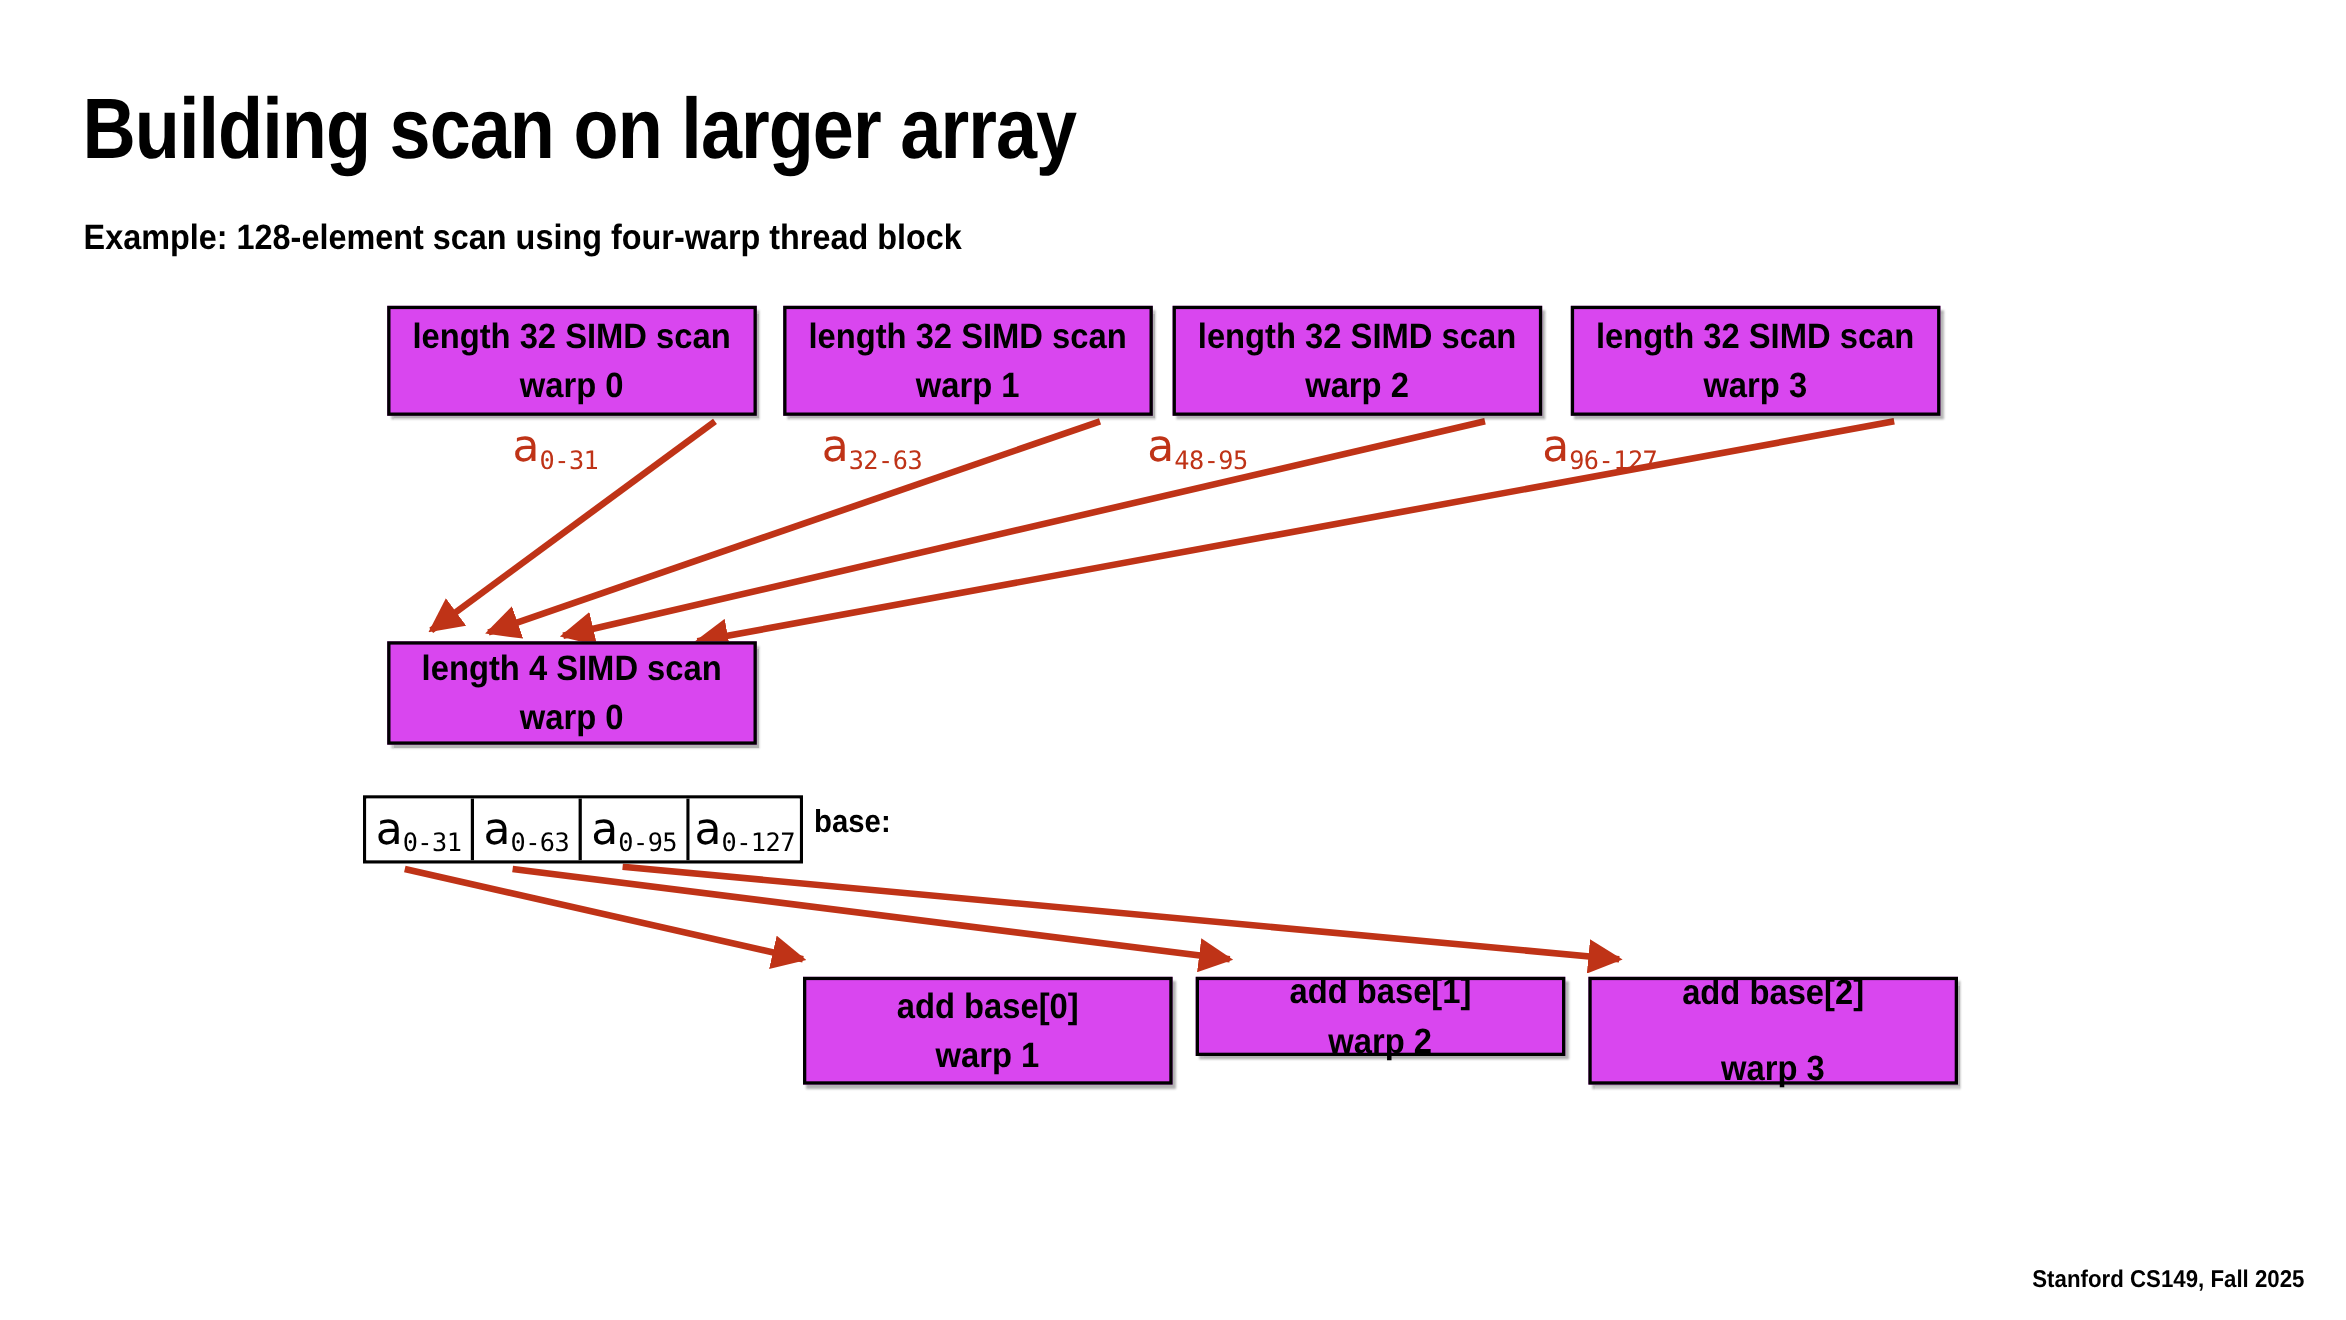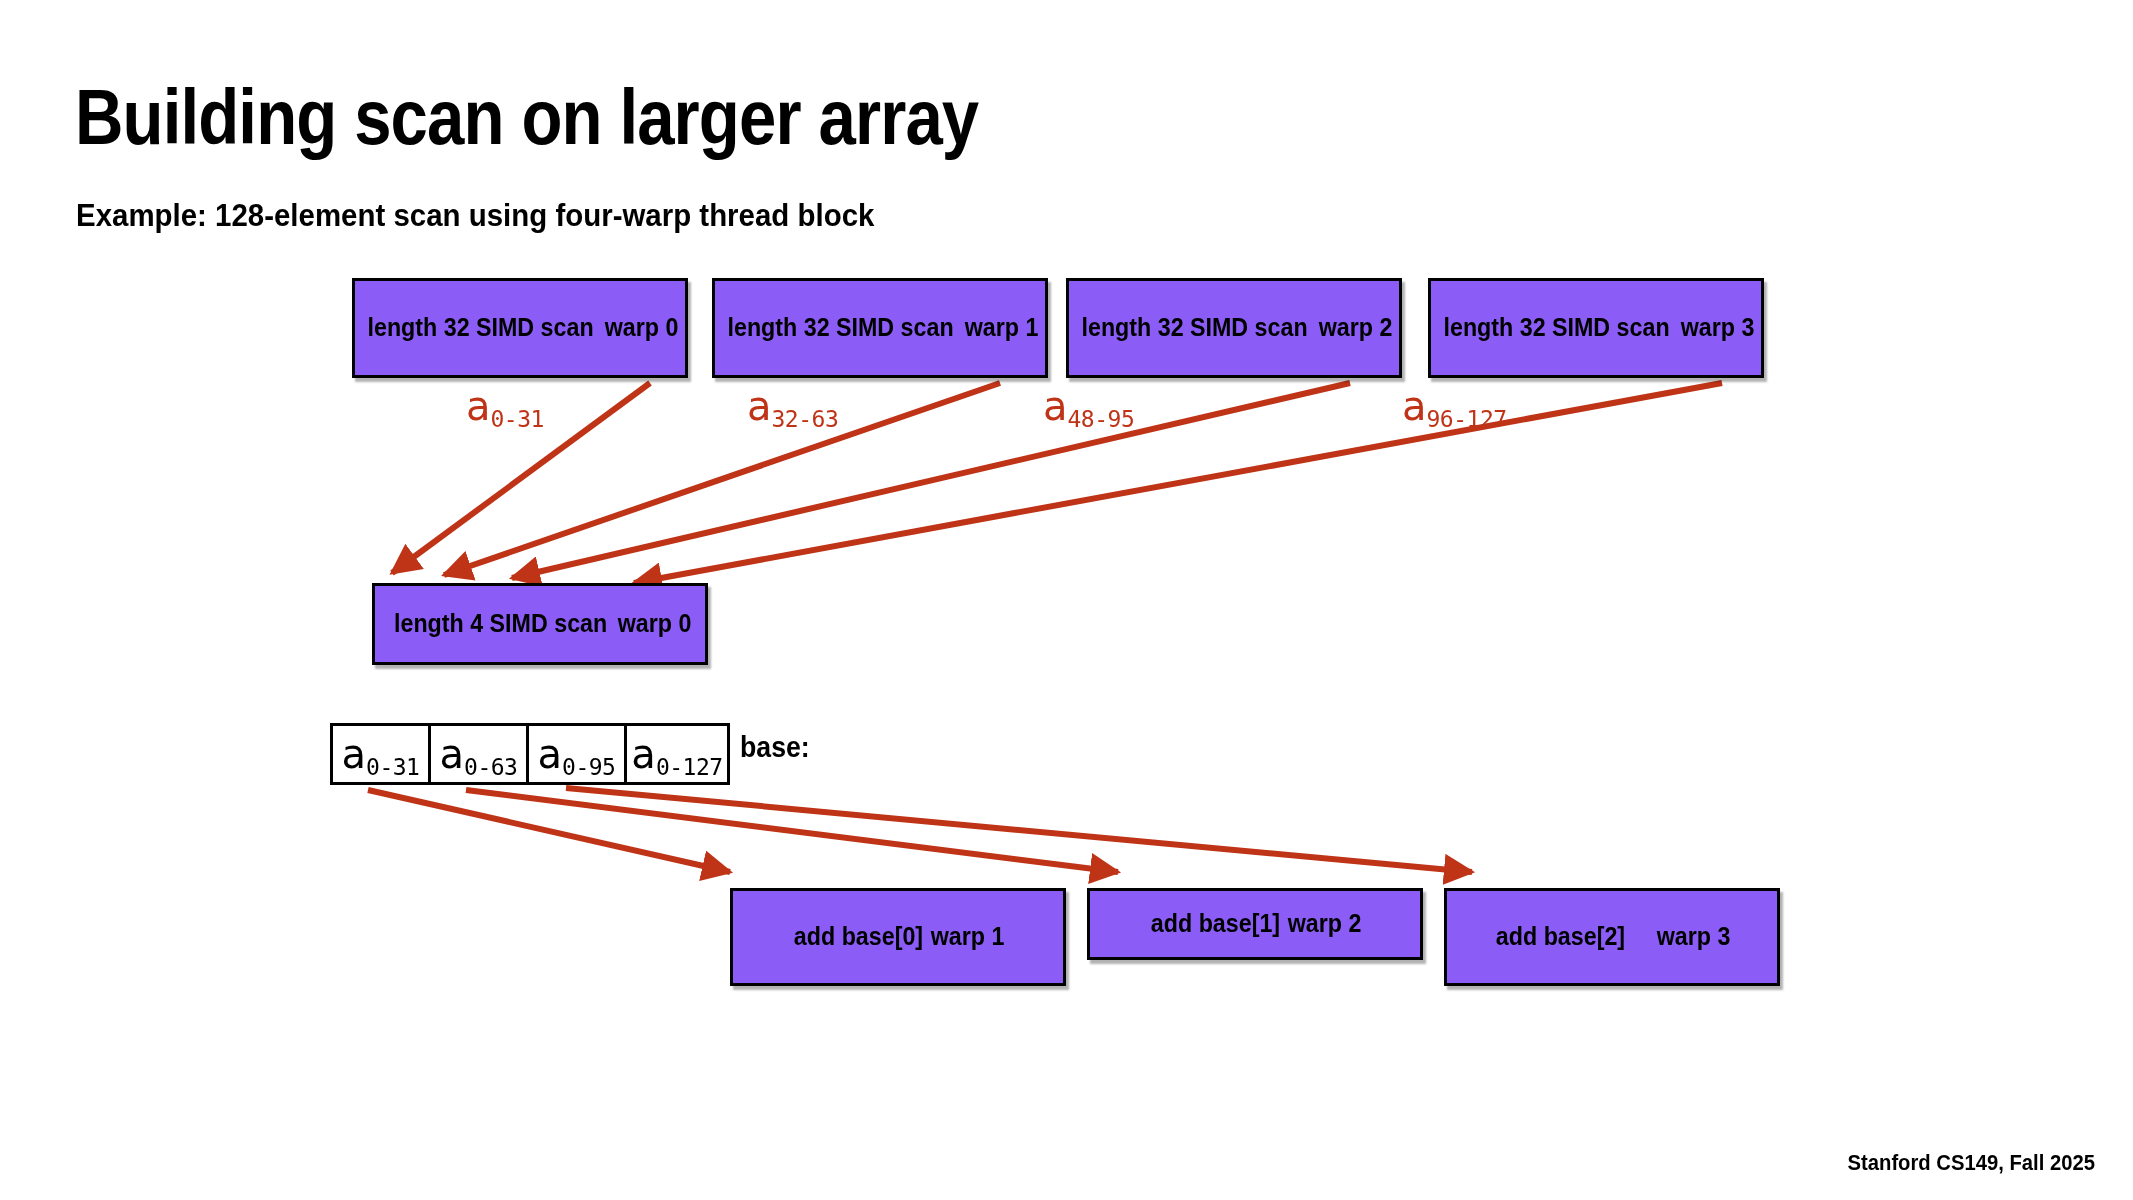"length 32 SIMD scan" .pbox { background: #8b5cf6 -> #d946ef; flex-direction: none -> column; font-size: 25px -> 32px }
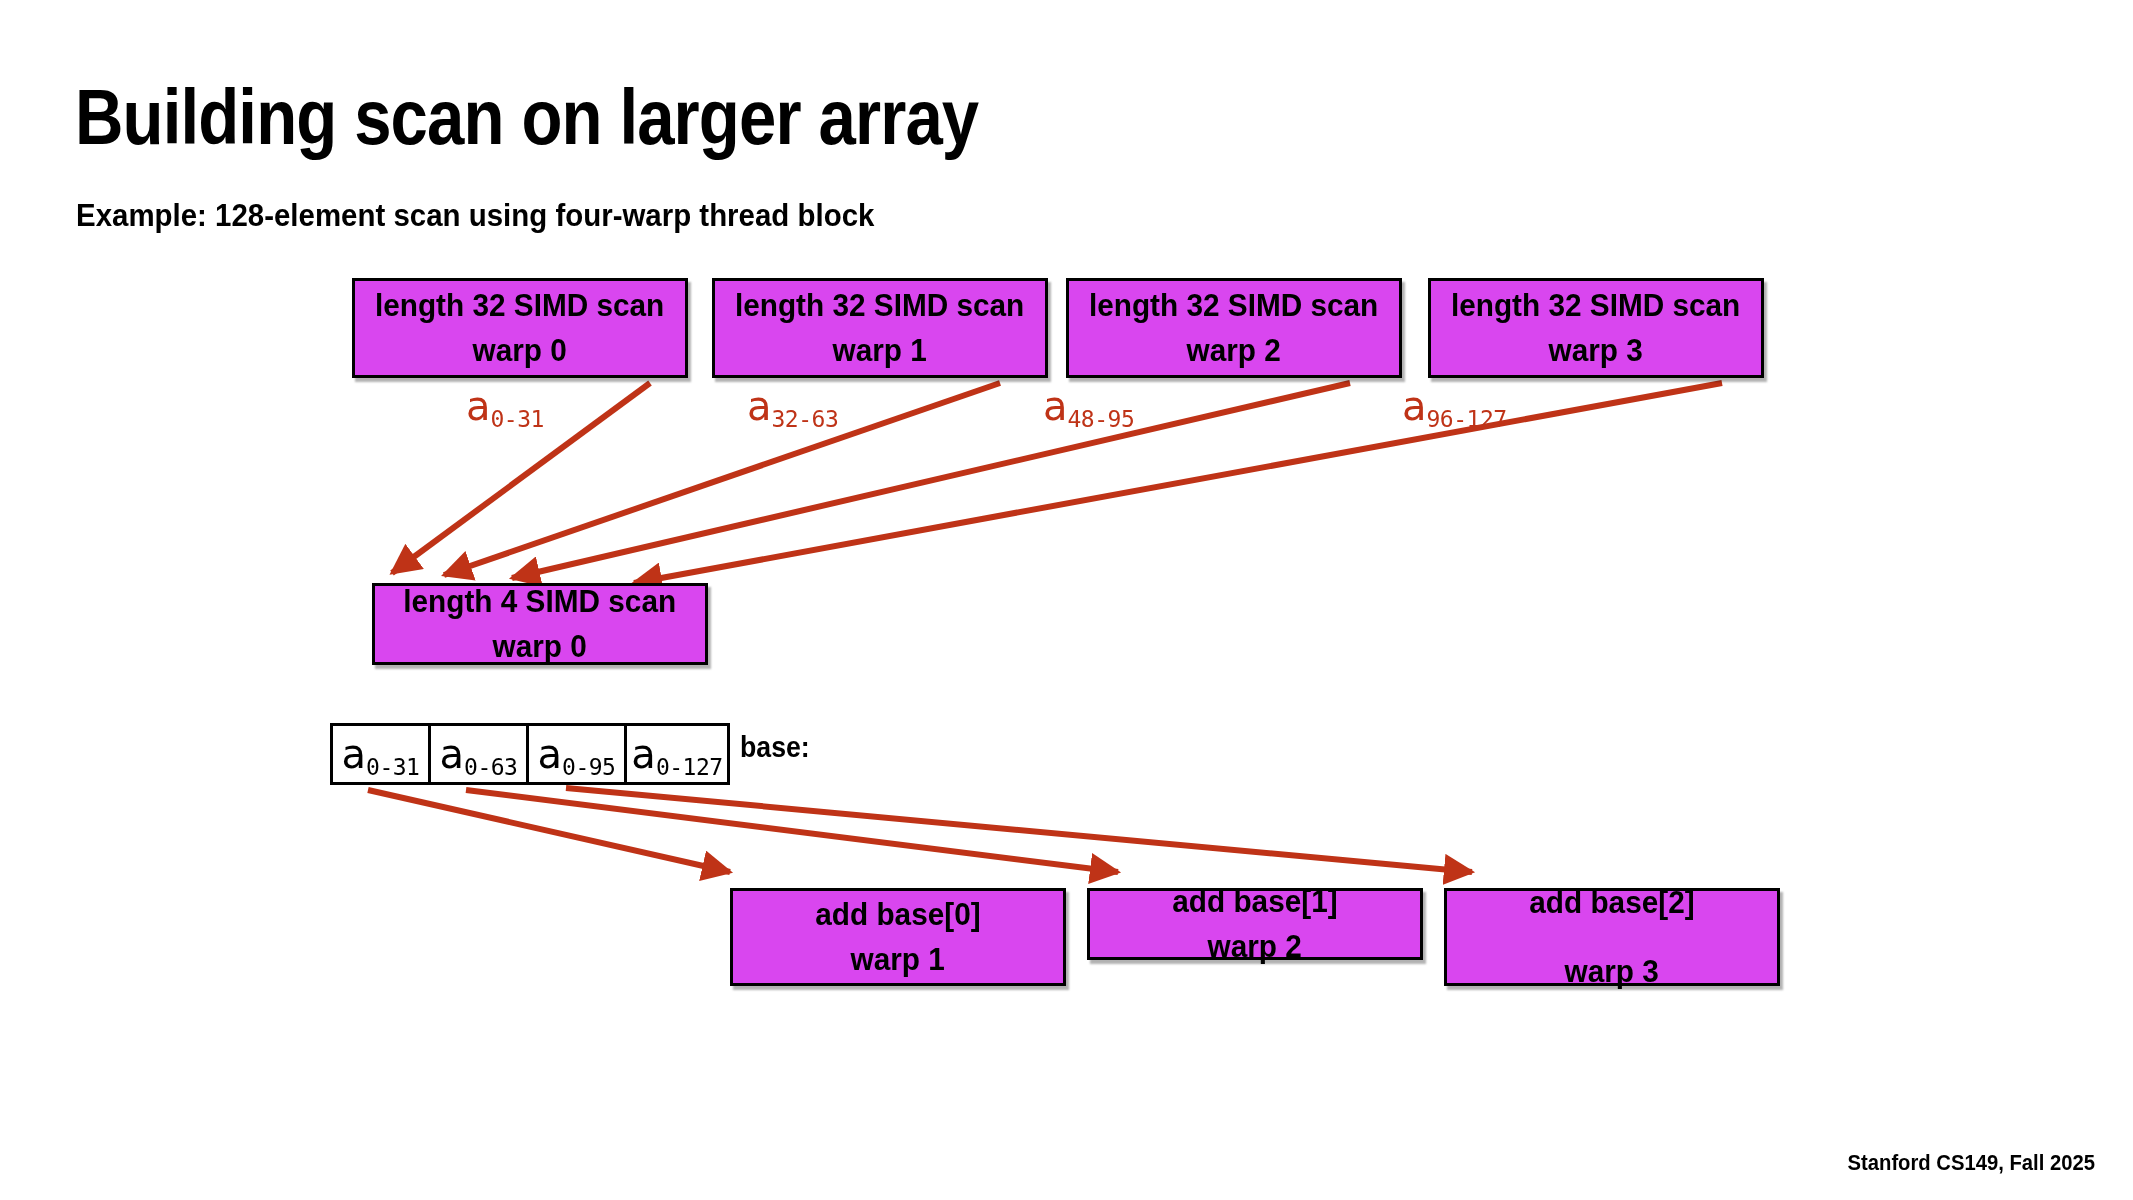"length 4 SIMD scan" div.pbox { height: 82px -> 94px; left: 372px -> 352px }
